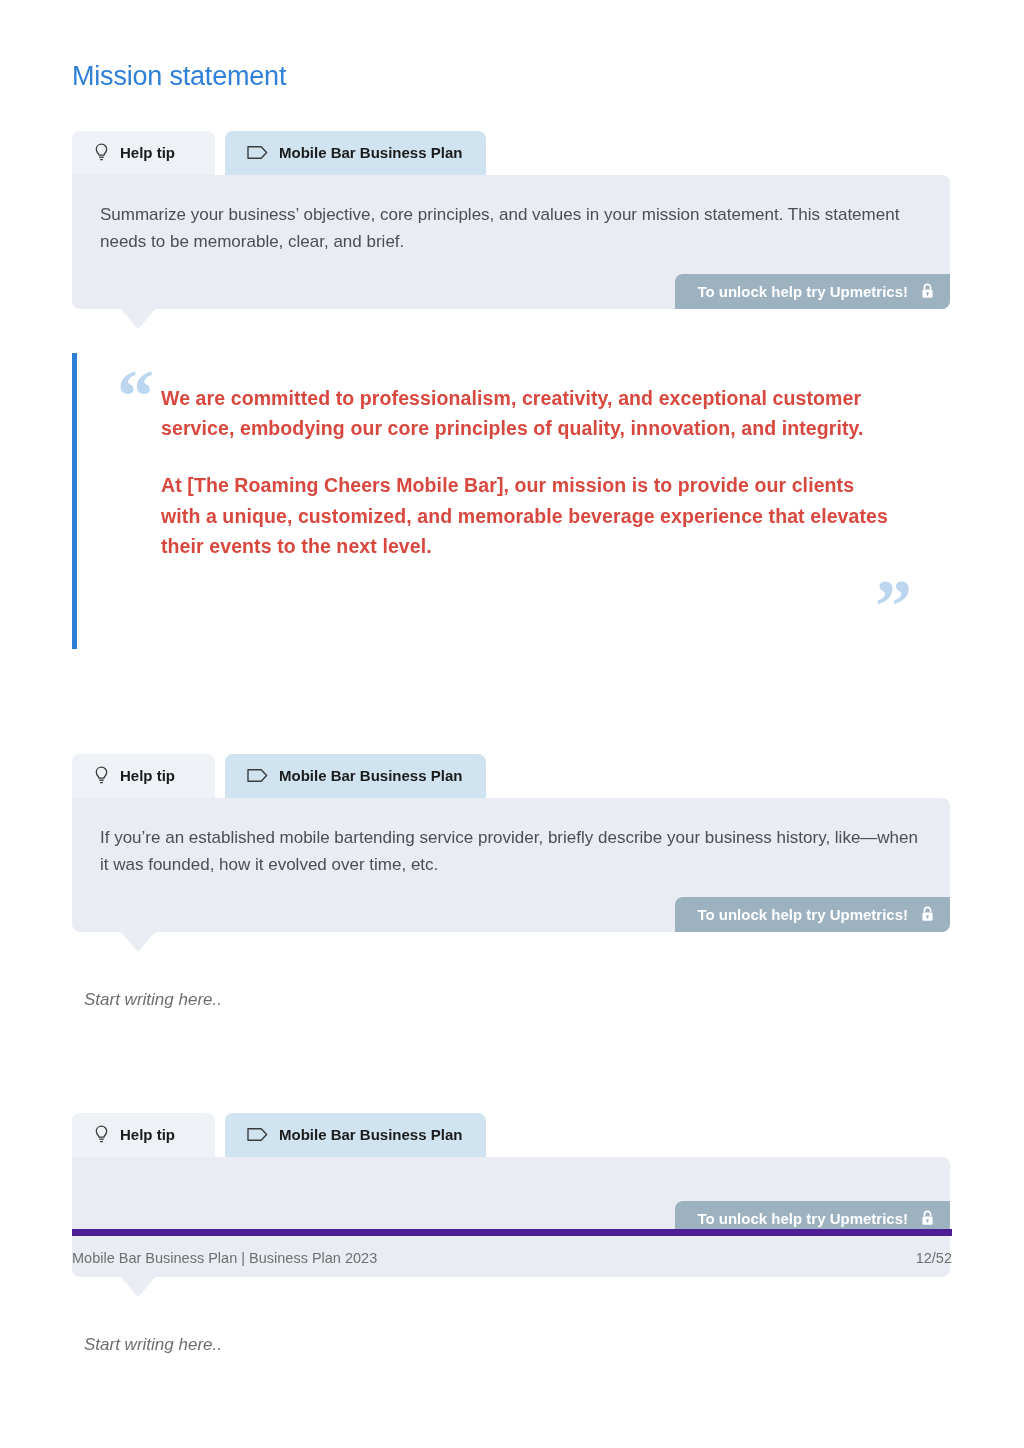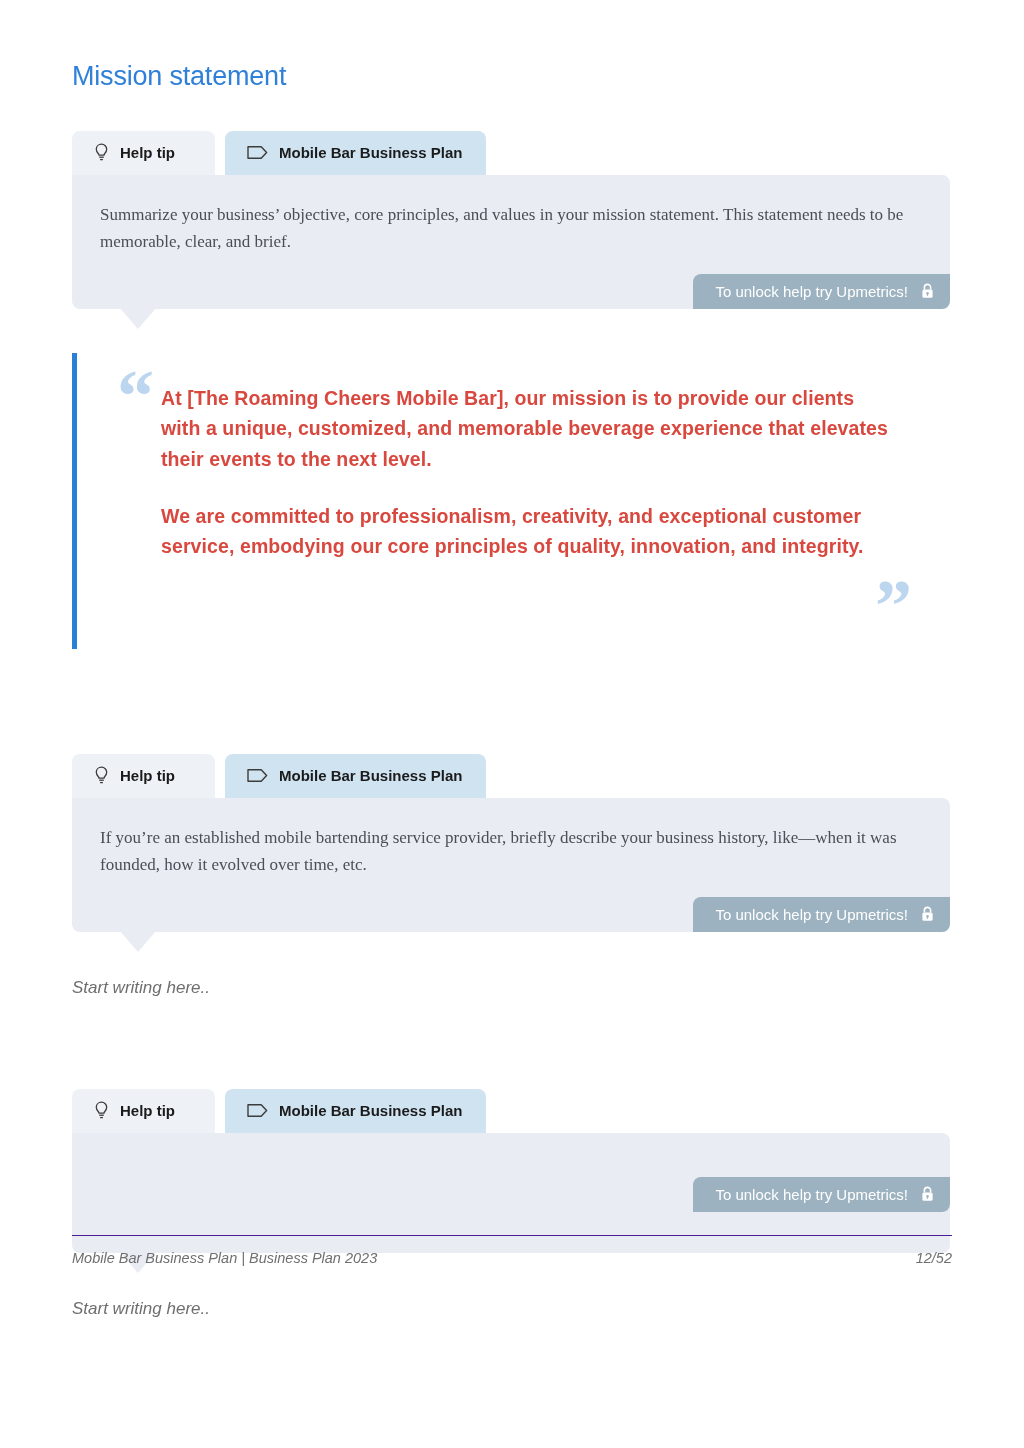"Summarize your business’ objective, core" .panel-text { font-family: Liberation Serif, serif -> none }
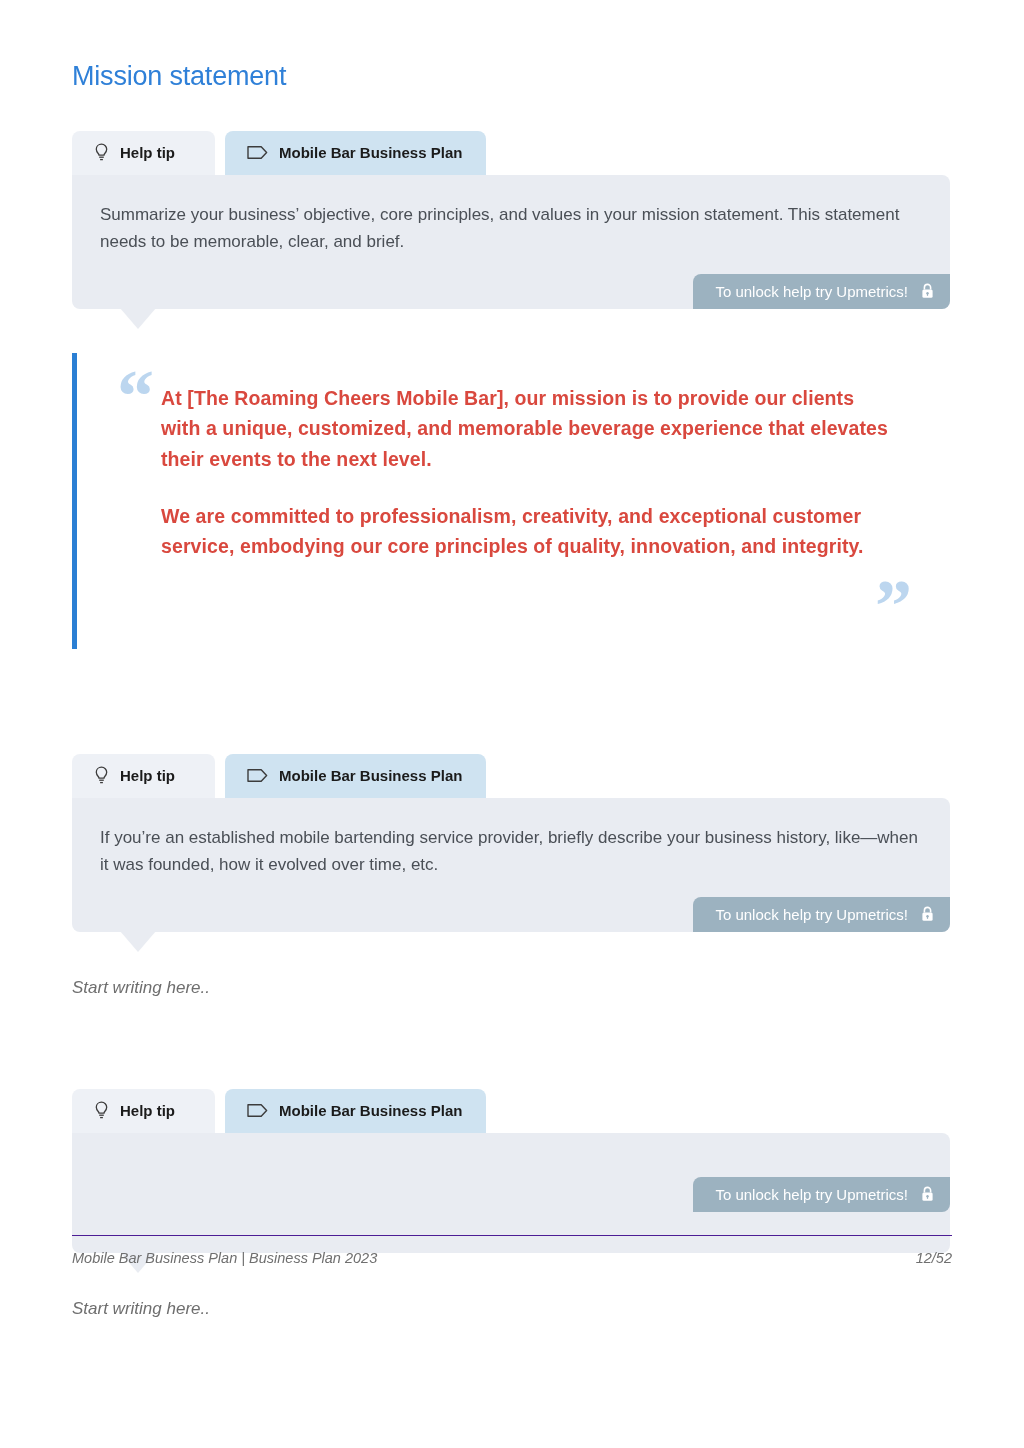"To unlock help try Upmetrics!" .unlock-badge { font-weight: none -> bold }
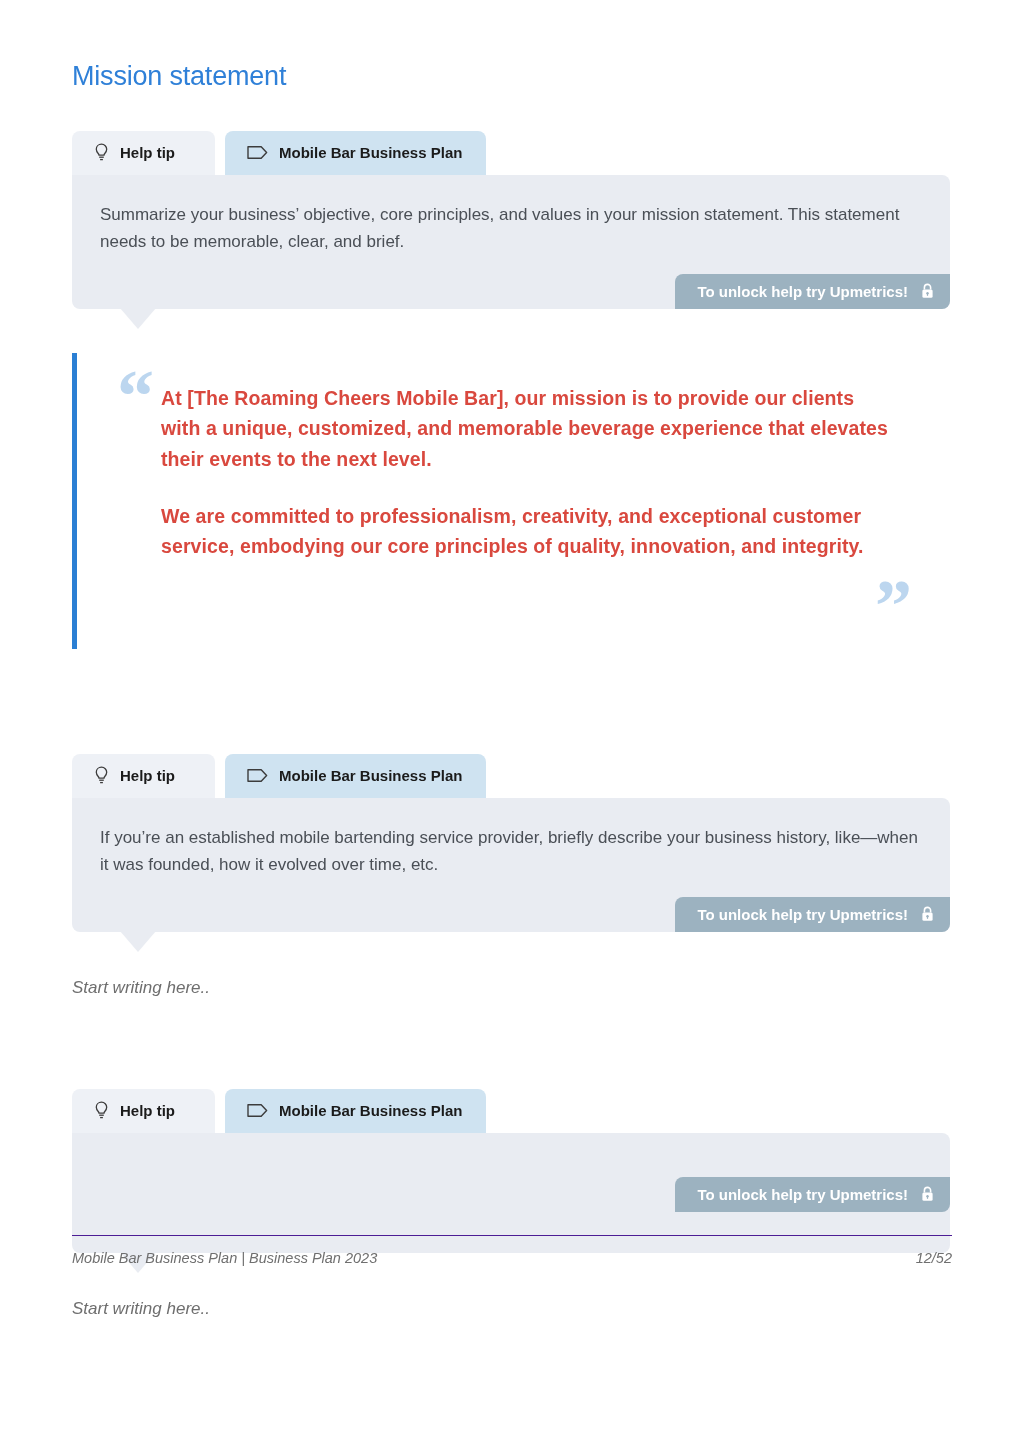"At [The Roaming Cheers Mobile" p.quote-p { order: before "We are committed to professionalism," -> after "We are committed to professionalism," }
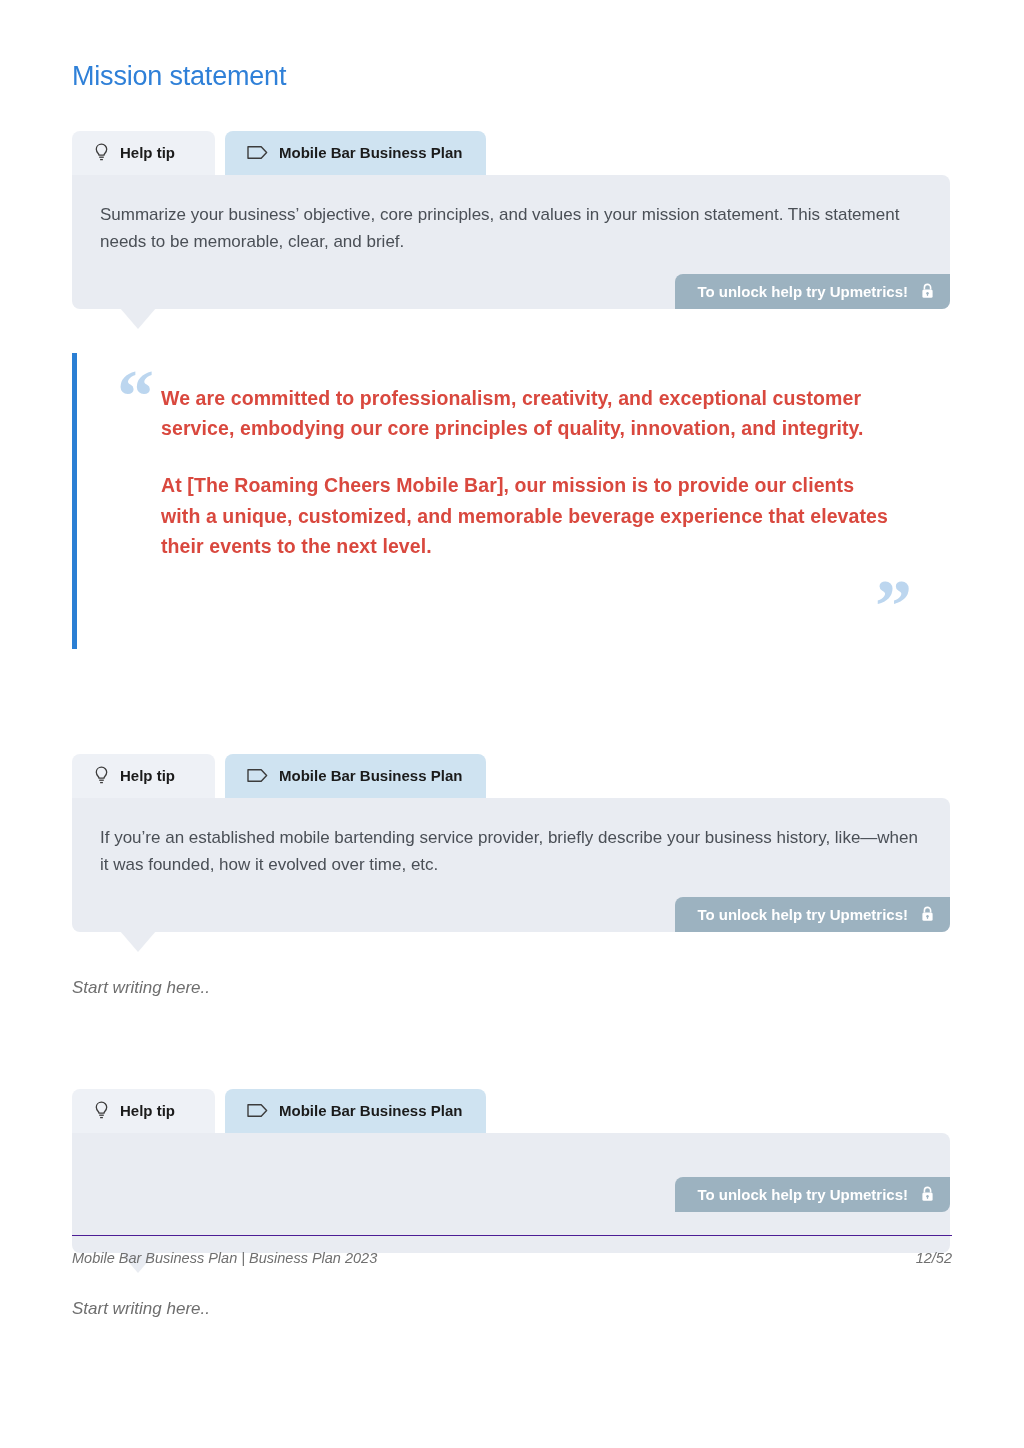"Start writing here.." .placeholder-text { margin: 0 -> 12px }
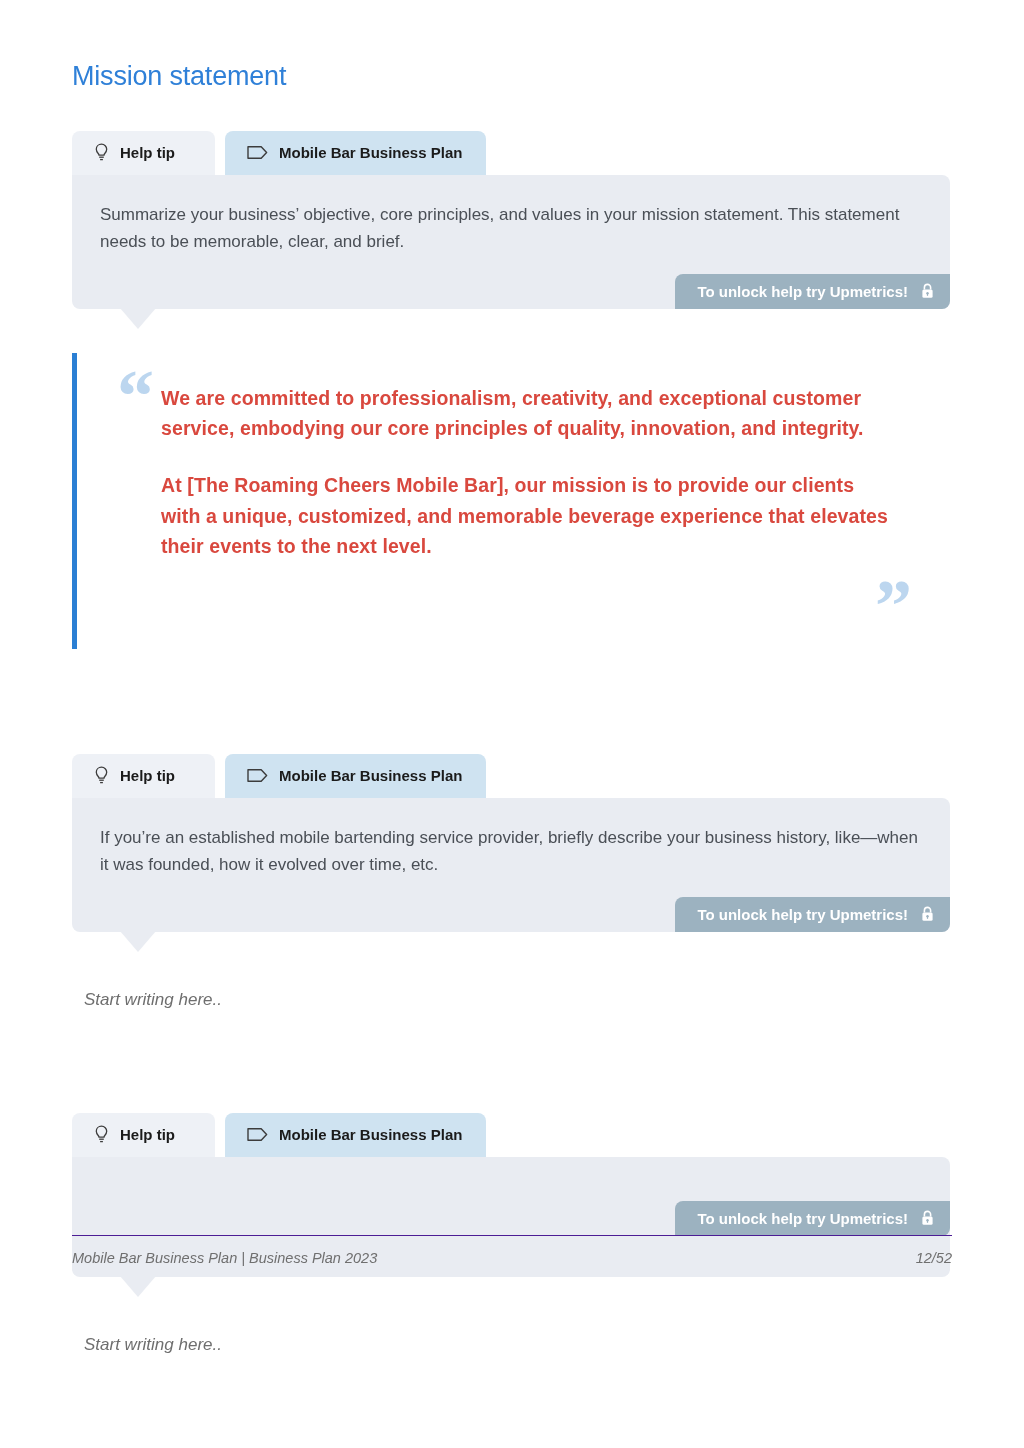"Mobile Bar Business Plan |" .footer { border-top: 1px solid #4c1d95 -> 7px solid #4c1d95; font-style: italic -> none }
